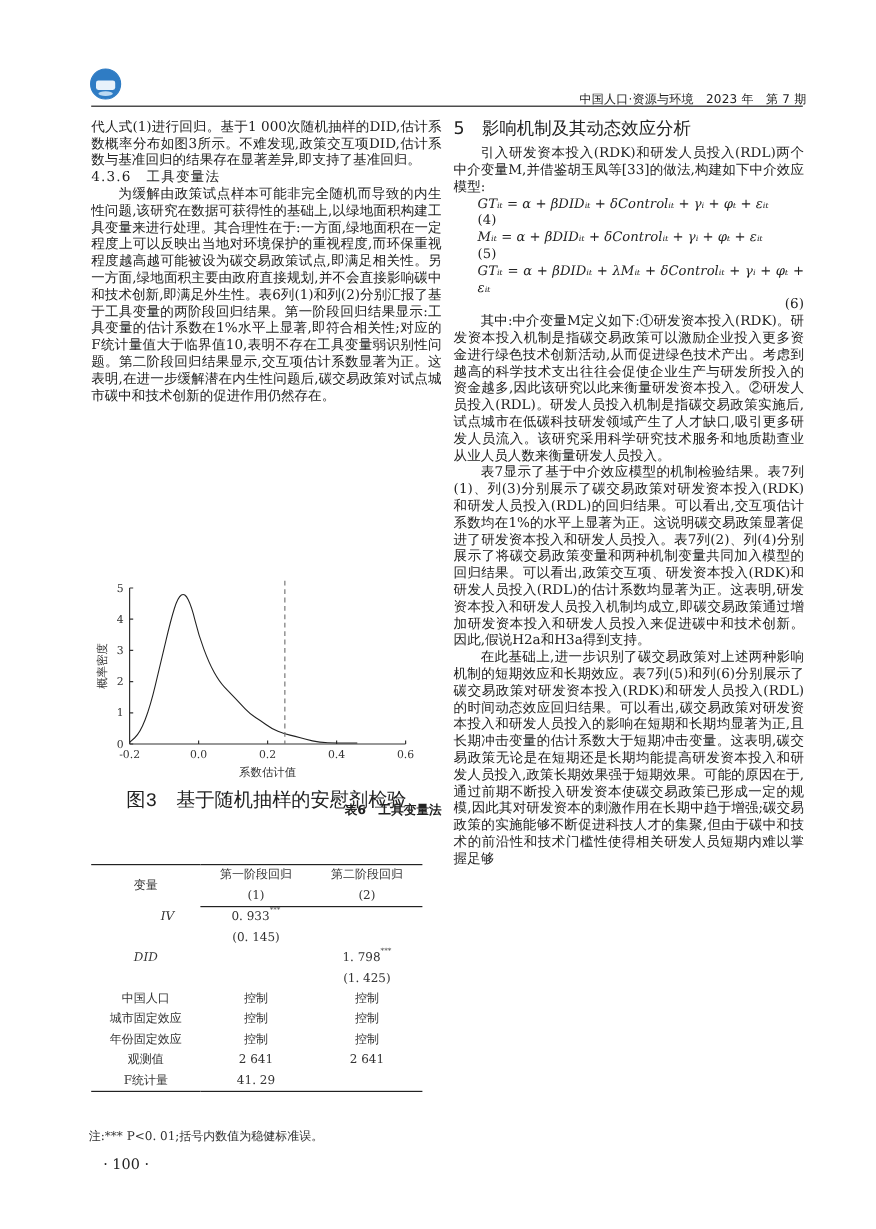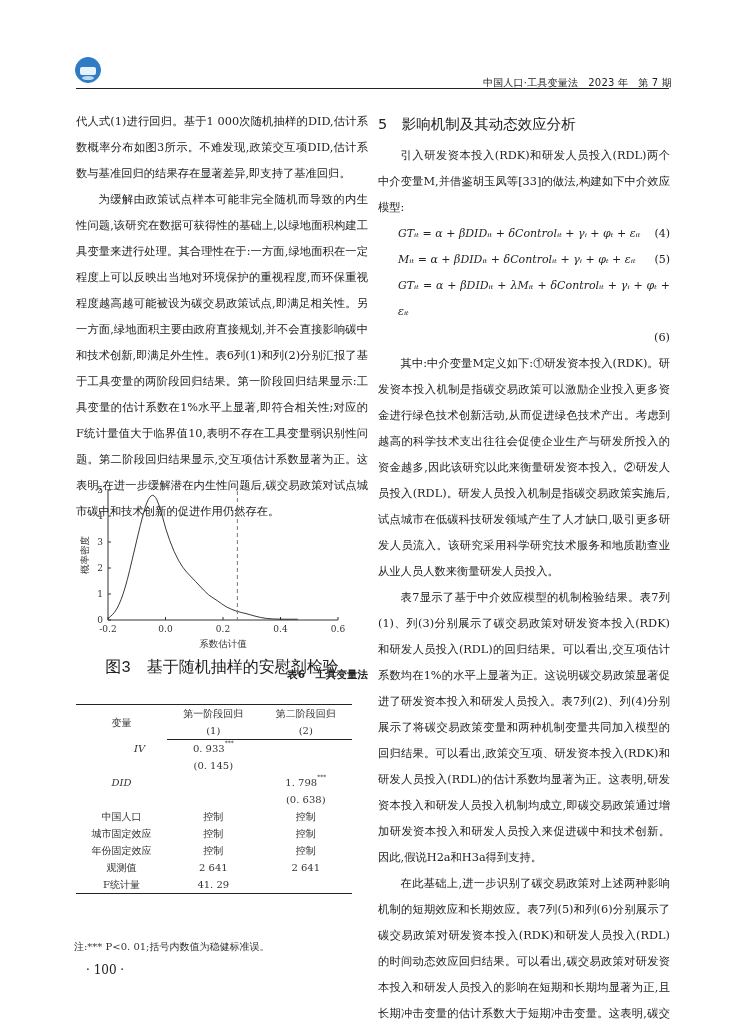"中国人口·工具变量法" span { text: 工具变量法 -> 资源与环境 }
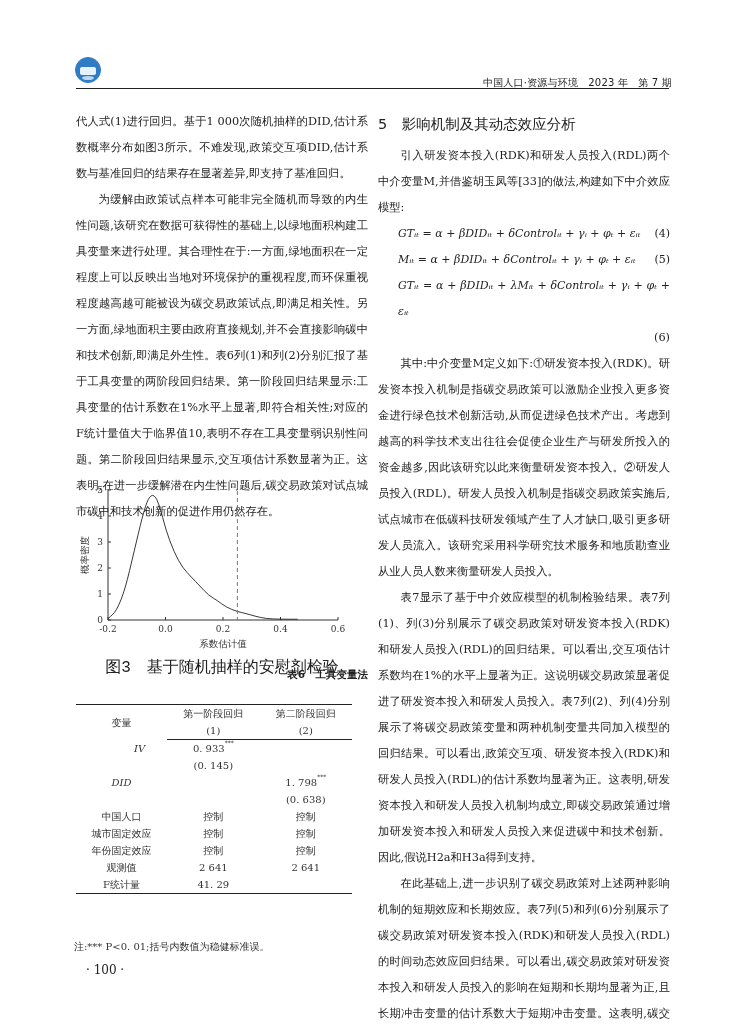"代人式(1)进行回归。基于1" .col { line-height: 26px -> 14px; top: 109px -> 99px }
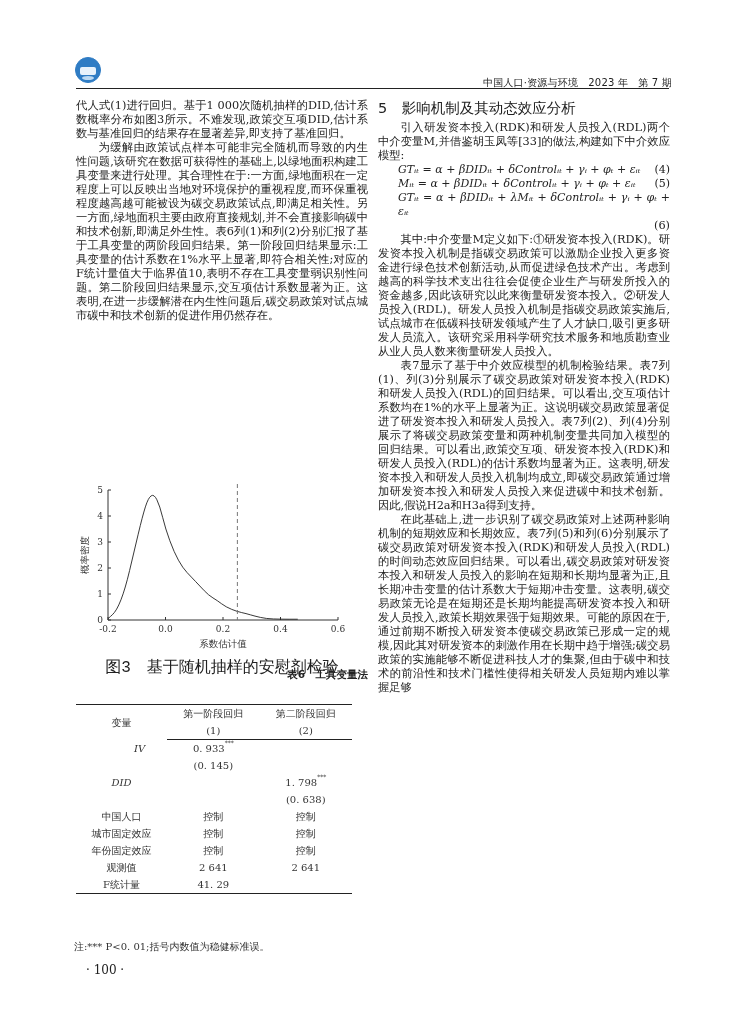"4.3.6 工具变量法" p.subhead { html: none -> <p>4.3.6 工具变量法</p> }
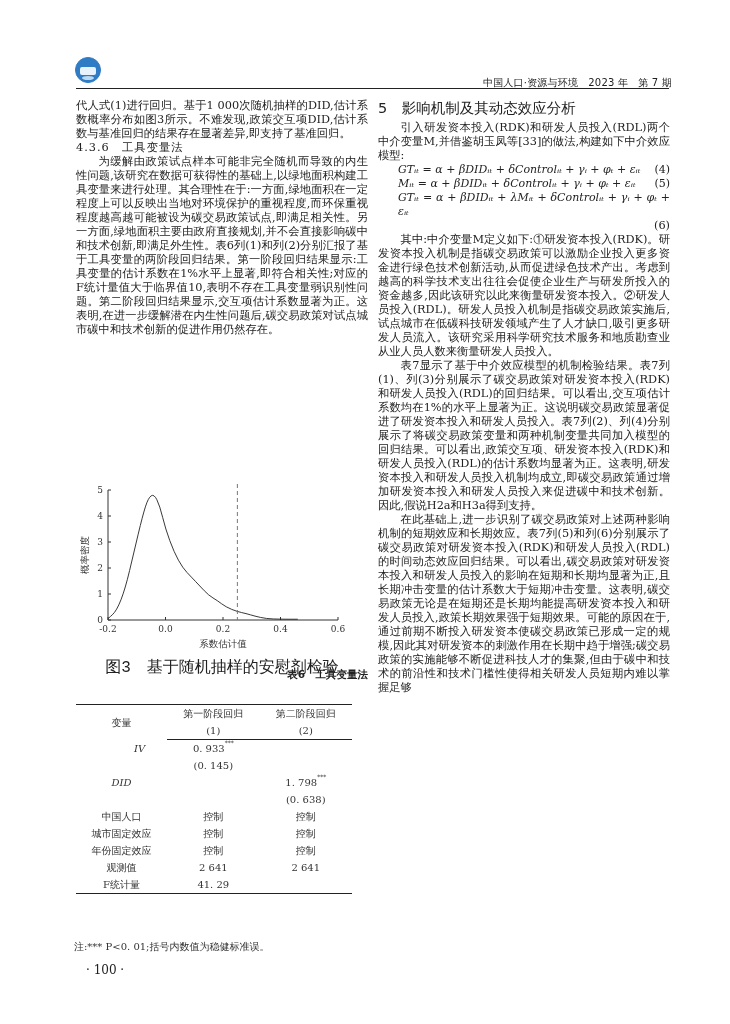"GTᵢₜ = α + βDIDᵢₜ" .eq { flex-direction: none -> column }
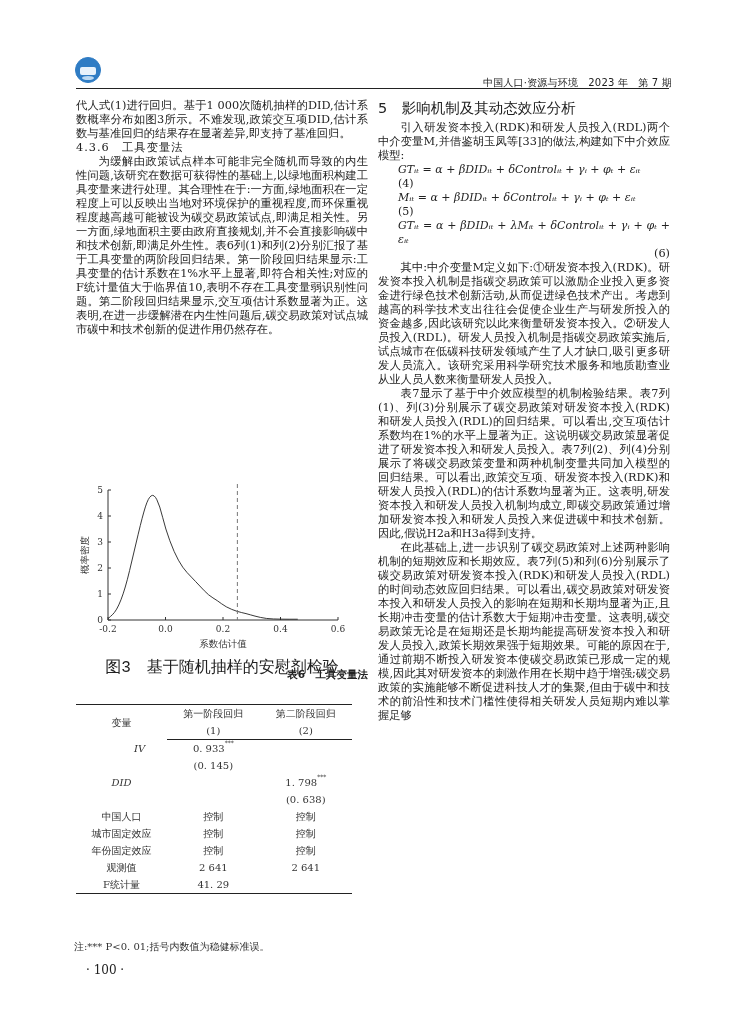"变量" table.t6 { top: 704px -> 720px }
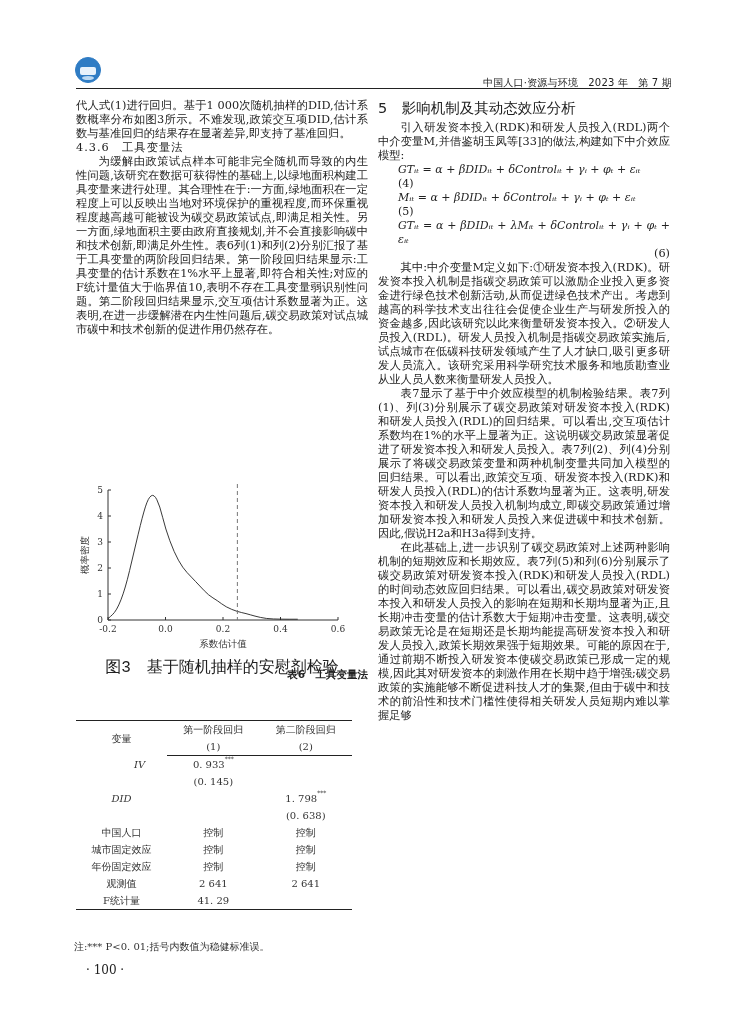"(0. 638)" span { text: 0. 638 -> 1. 425 }
